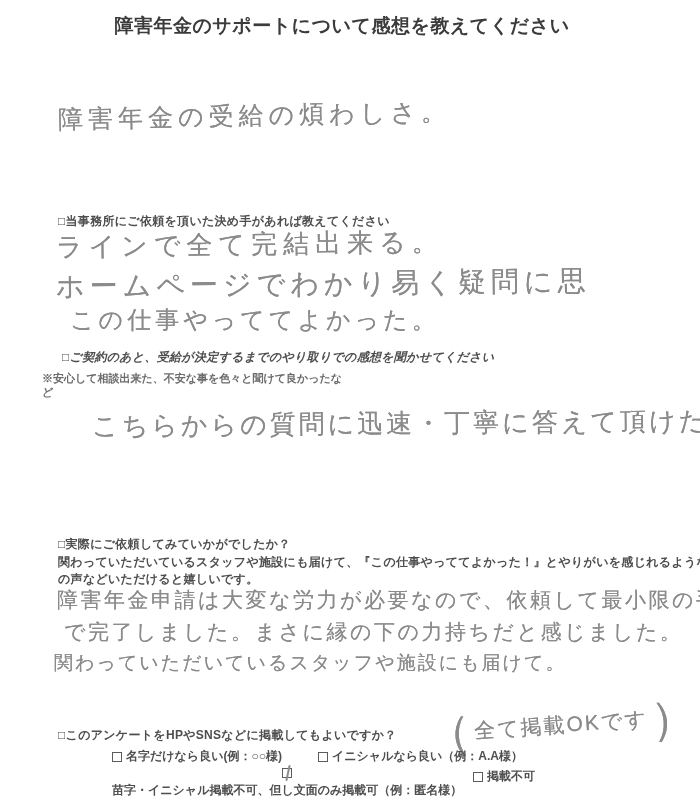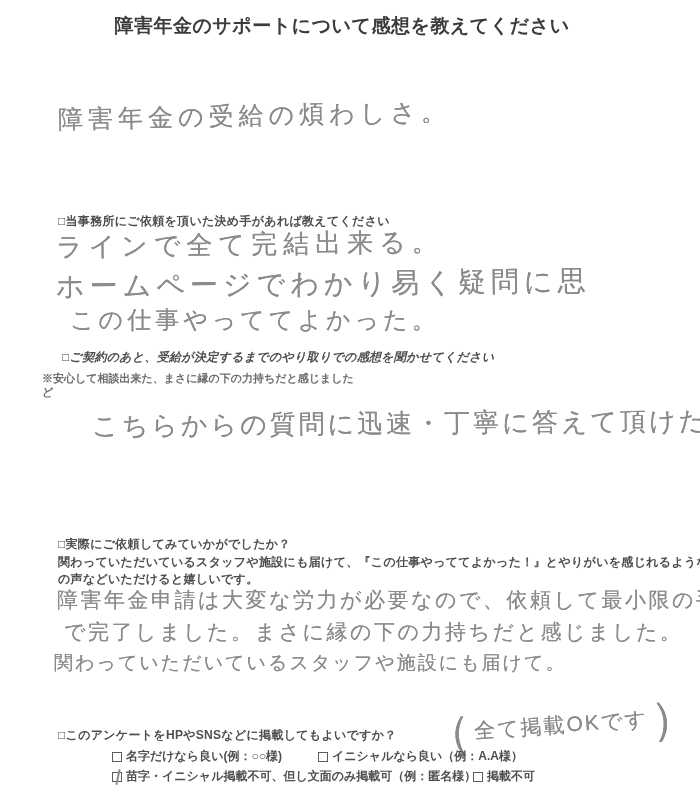"※安心して相談出来た、まさに縁の下の力持ちだと感じました" div { text: まさに縁の下の力持ちだと感じました -> 不安な事を色々と聞けて良かったな }
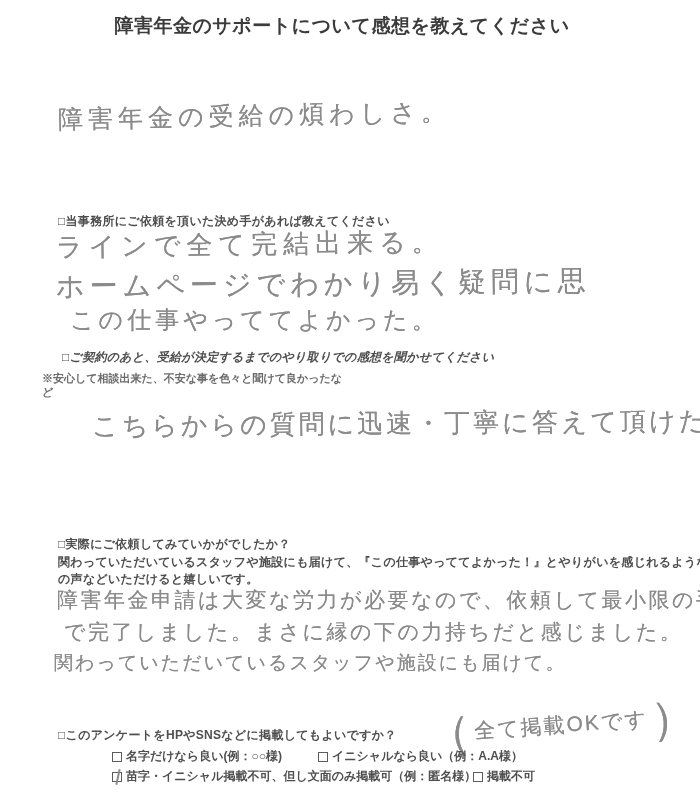"苗字・イニシャル掲載不可、但し文面のみ掲載可（例：匿名様）" .opt3 { flex-direction: none -> column }
